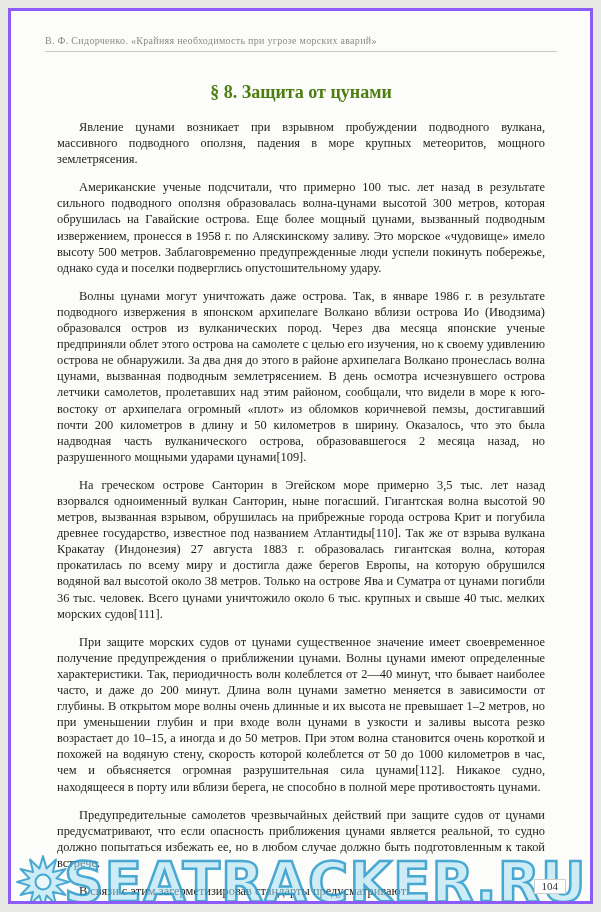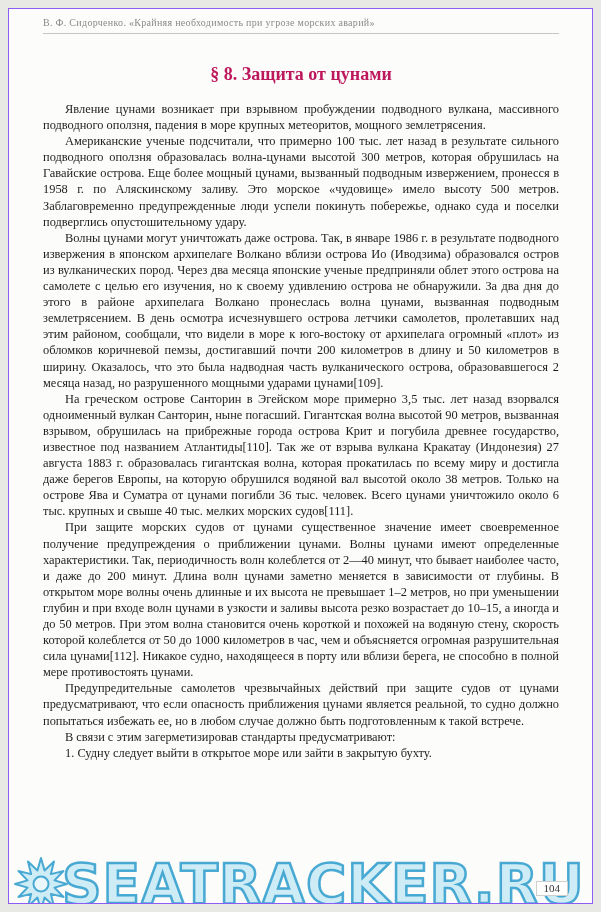"В. Ф. Сидорченко. «Крайняя необходимость" .page { border: 1px solid #8b5cf6 -> 3px solid #8b5cf6; padding: 8px 33px 0 34px -> 24px 33px 0 34px }
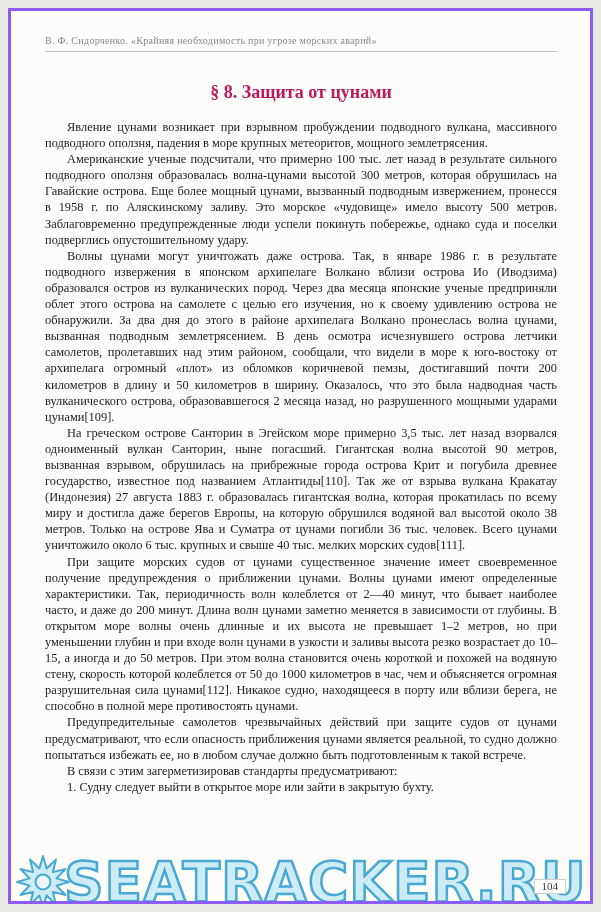"§ 8. Защита от цунами" .title { color: #be185d -> #4d7c0f }
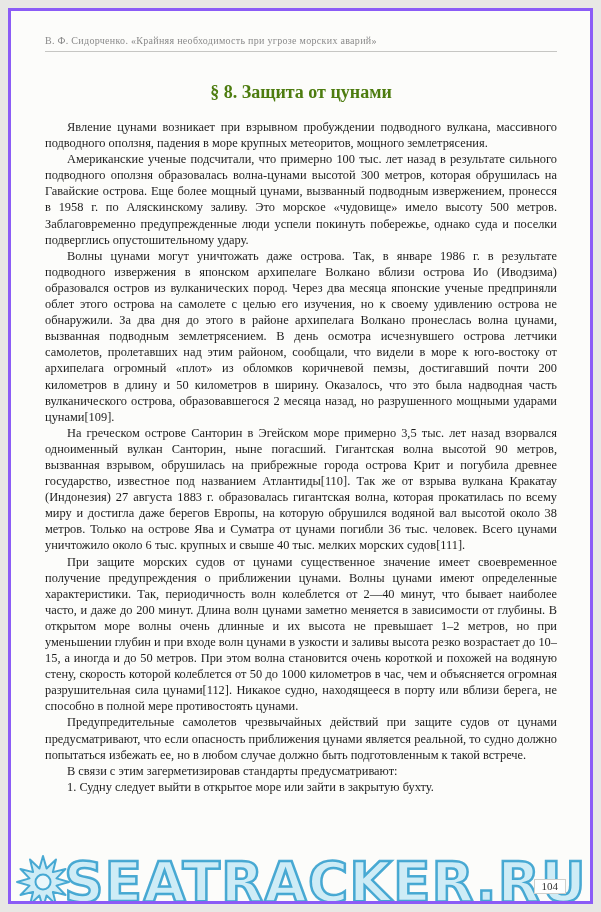"Явление цунами возникает при взрывном" .para { margin: 0 -> 12px }
